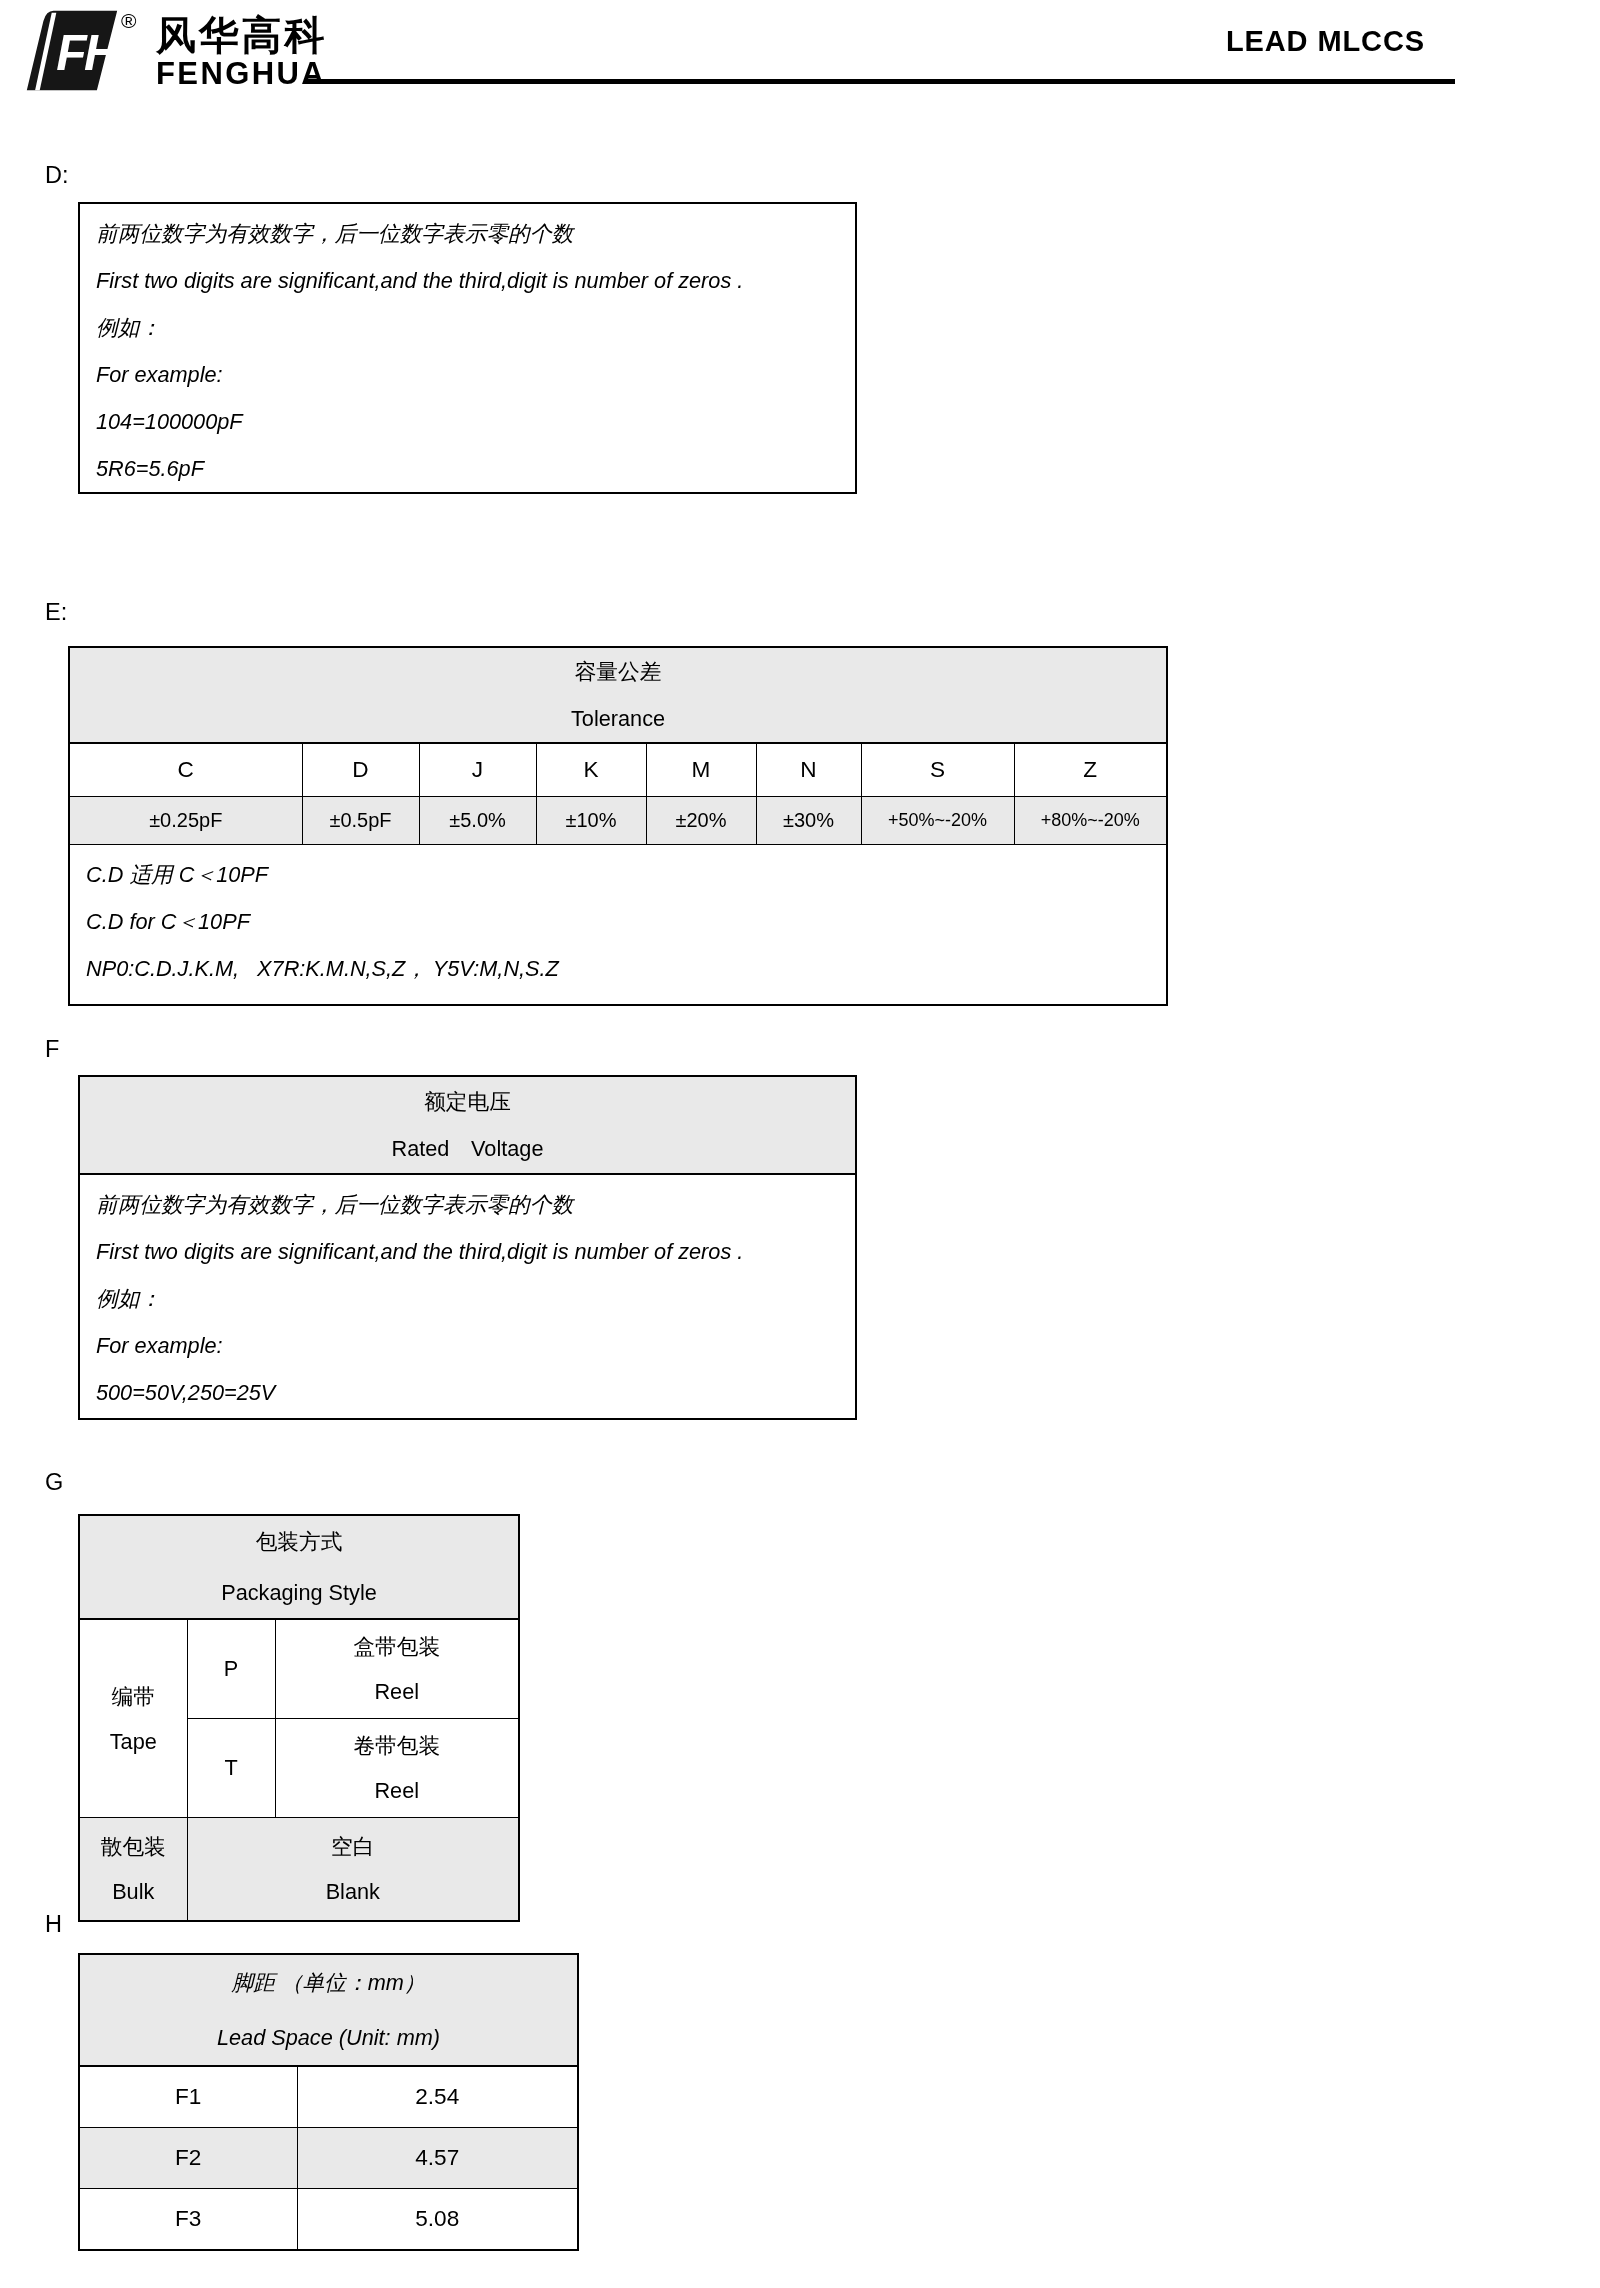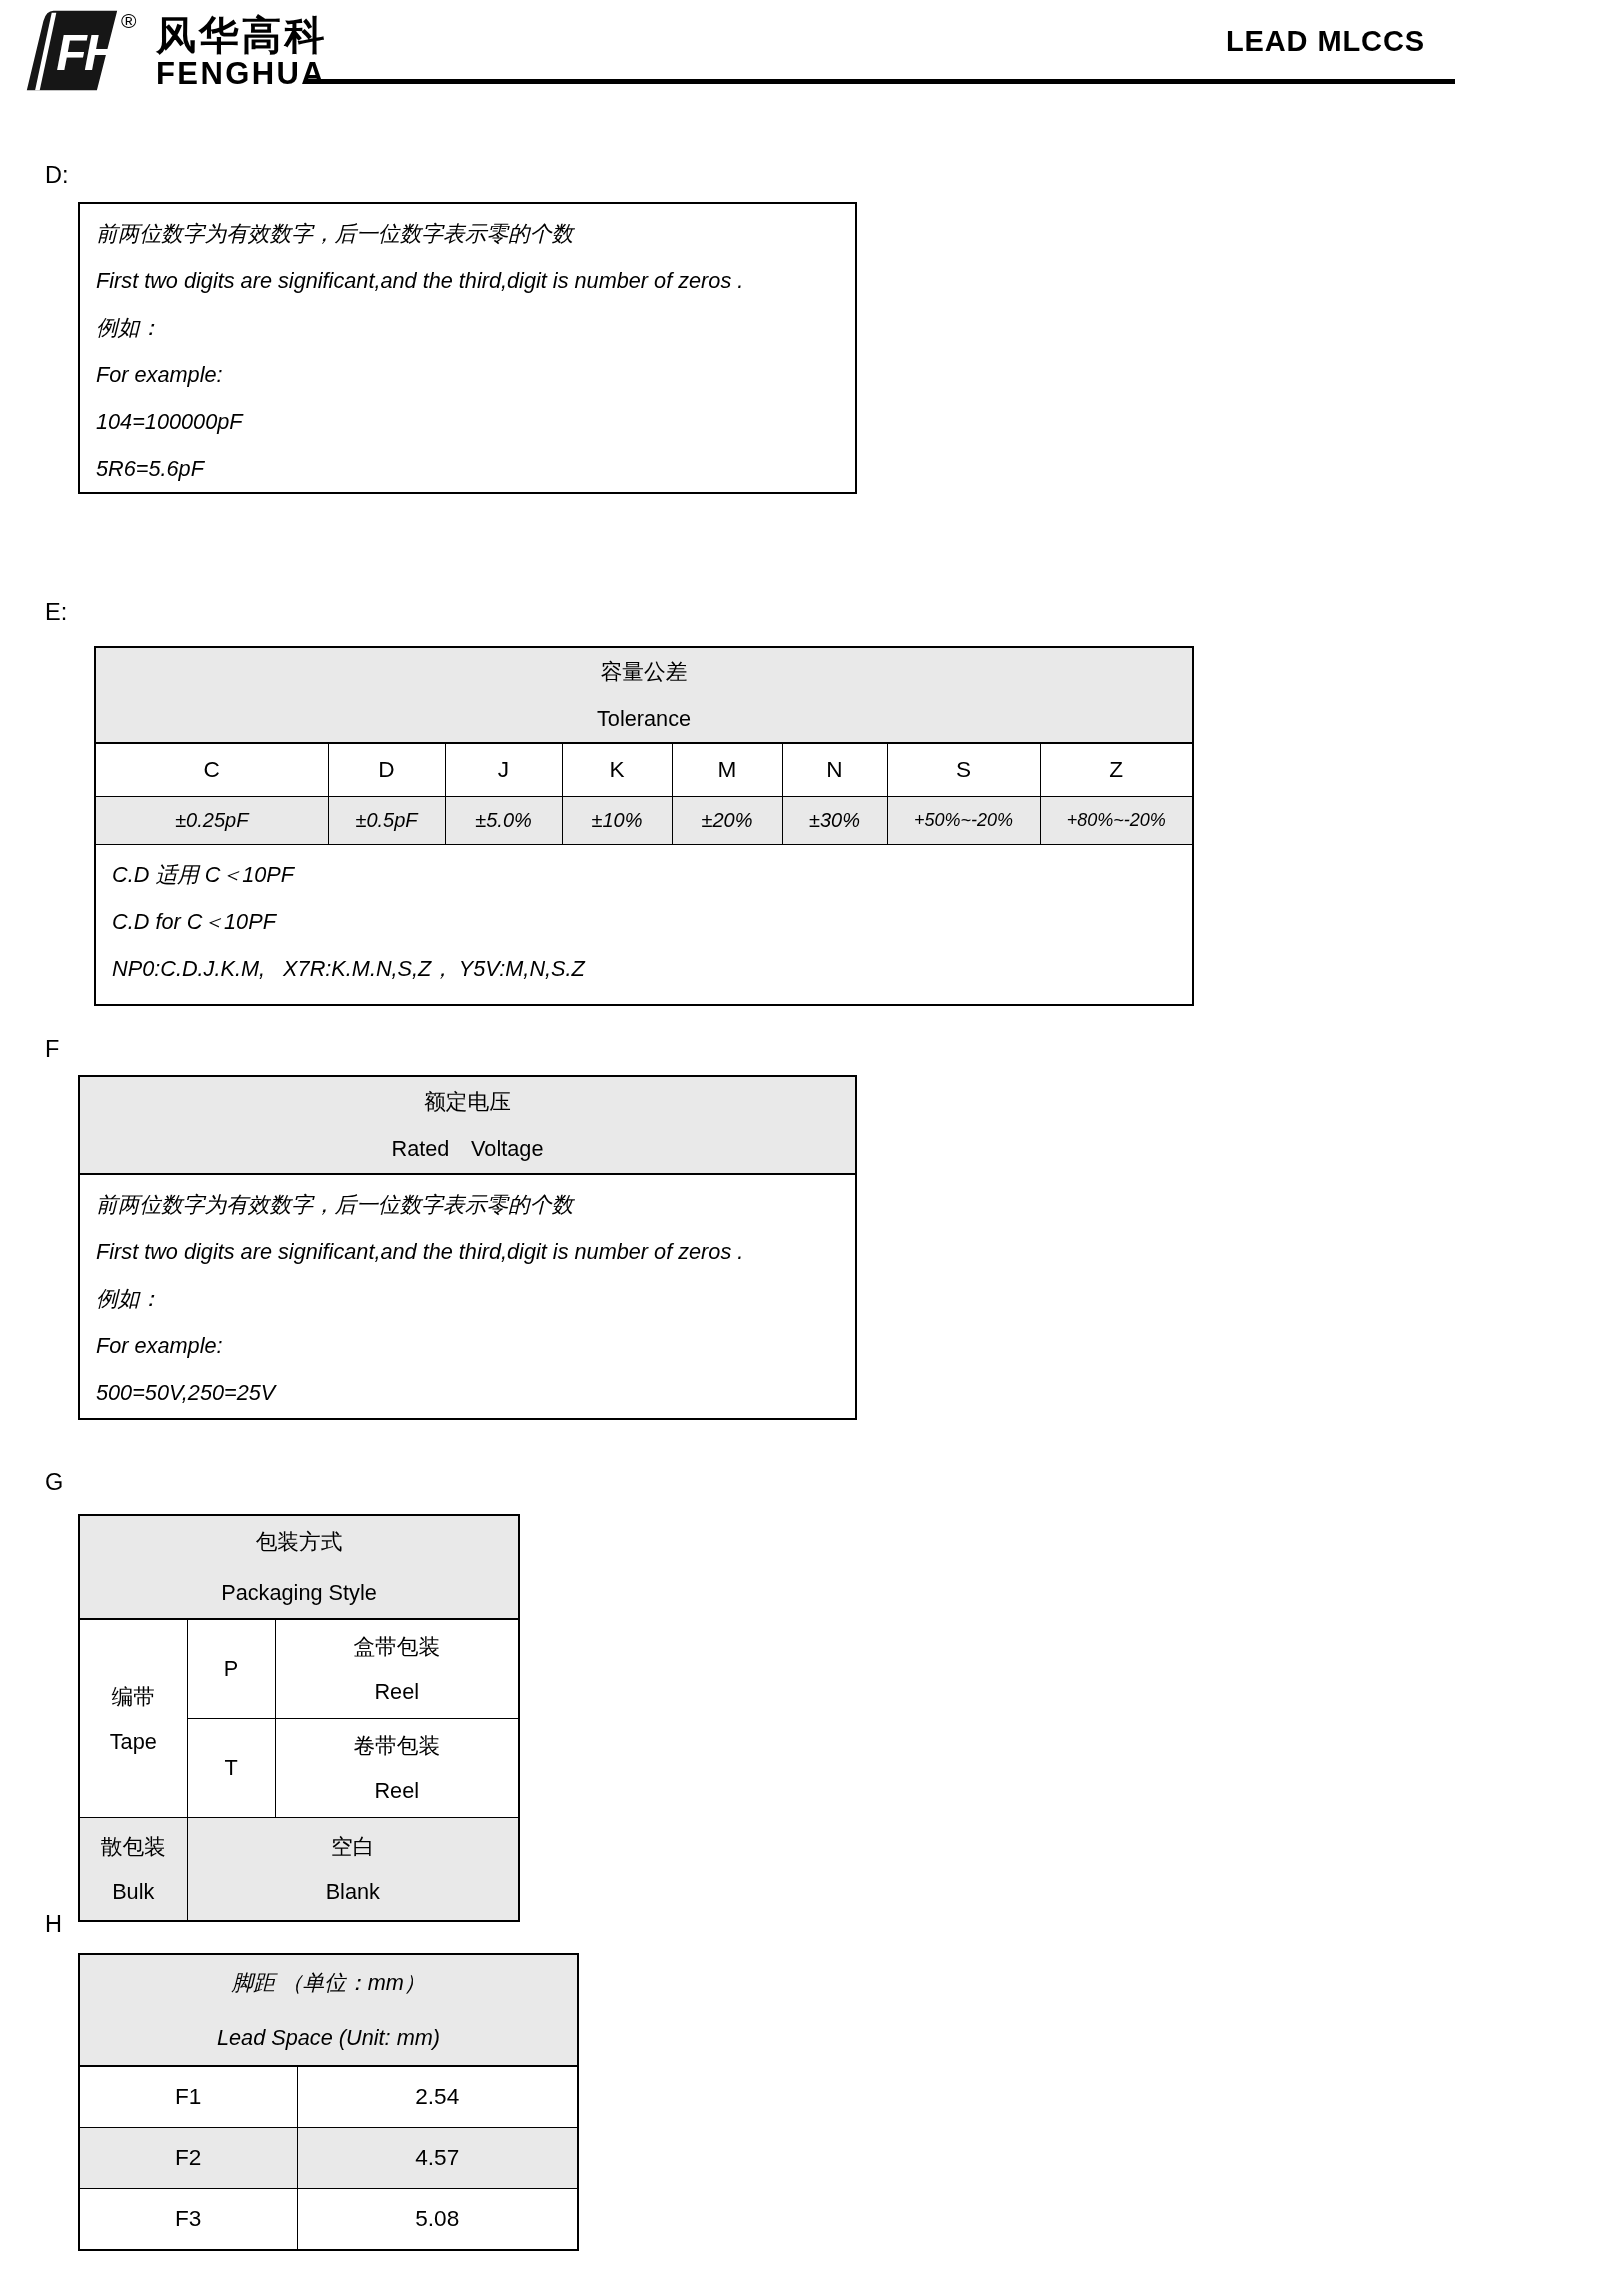"容量公差" #table-e { left: 94px -> 68px }
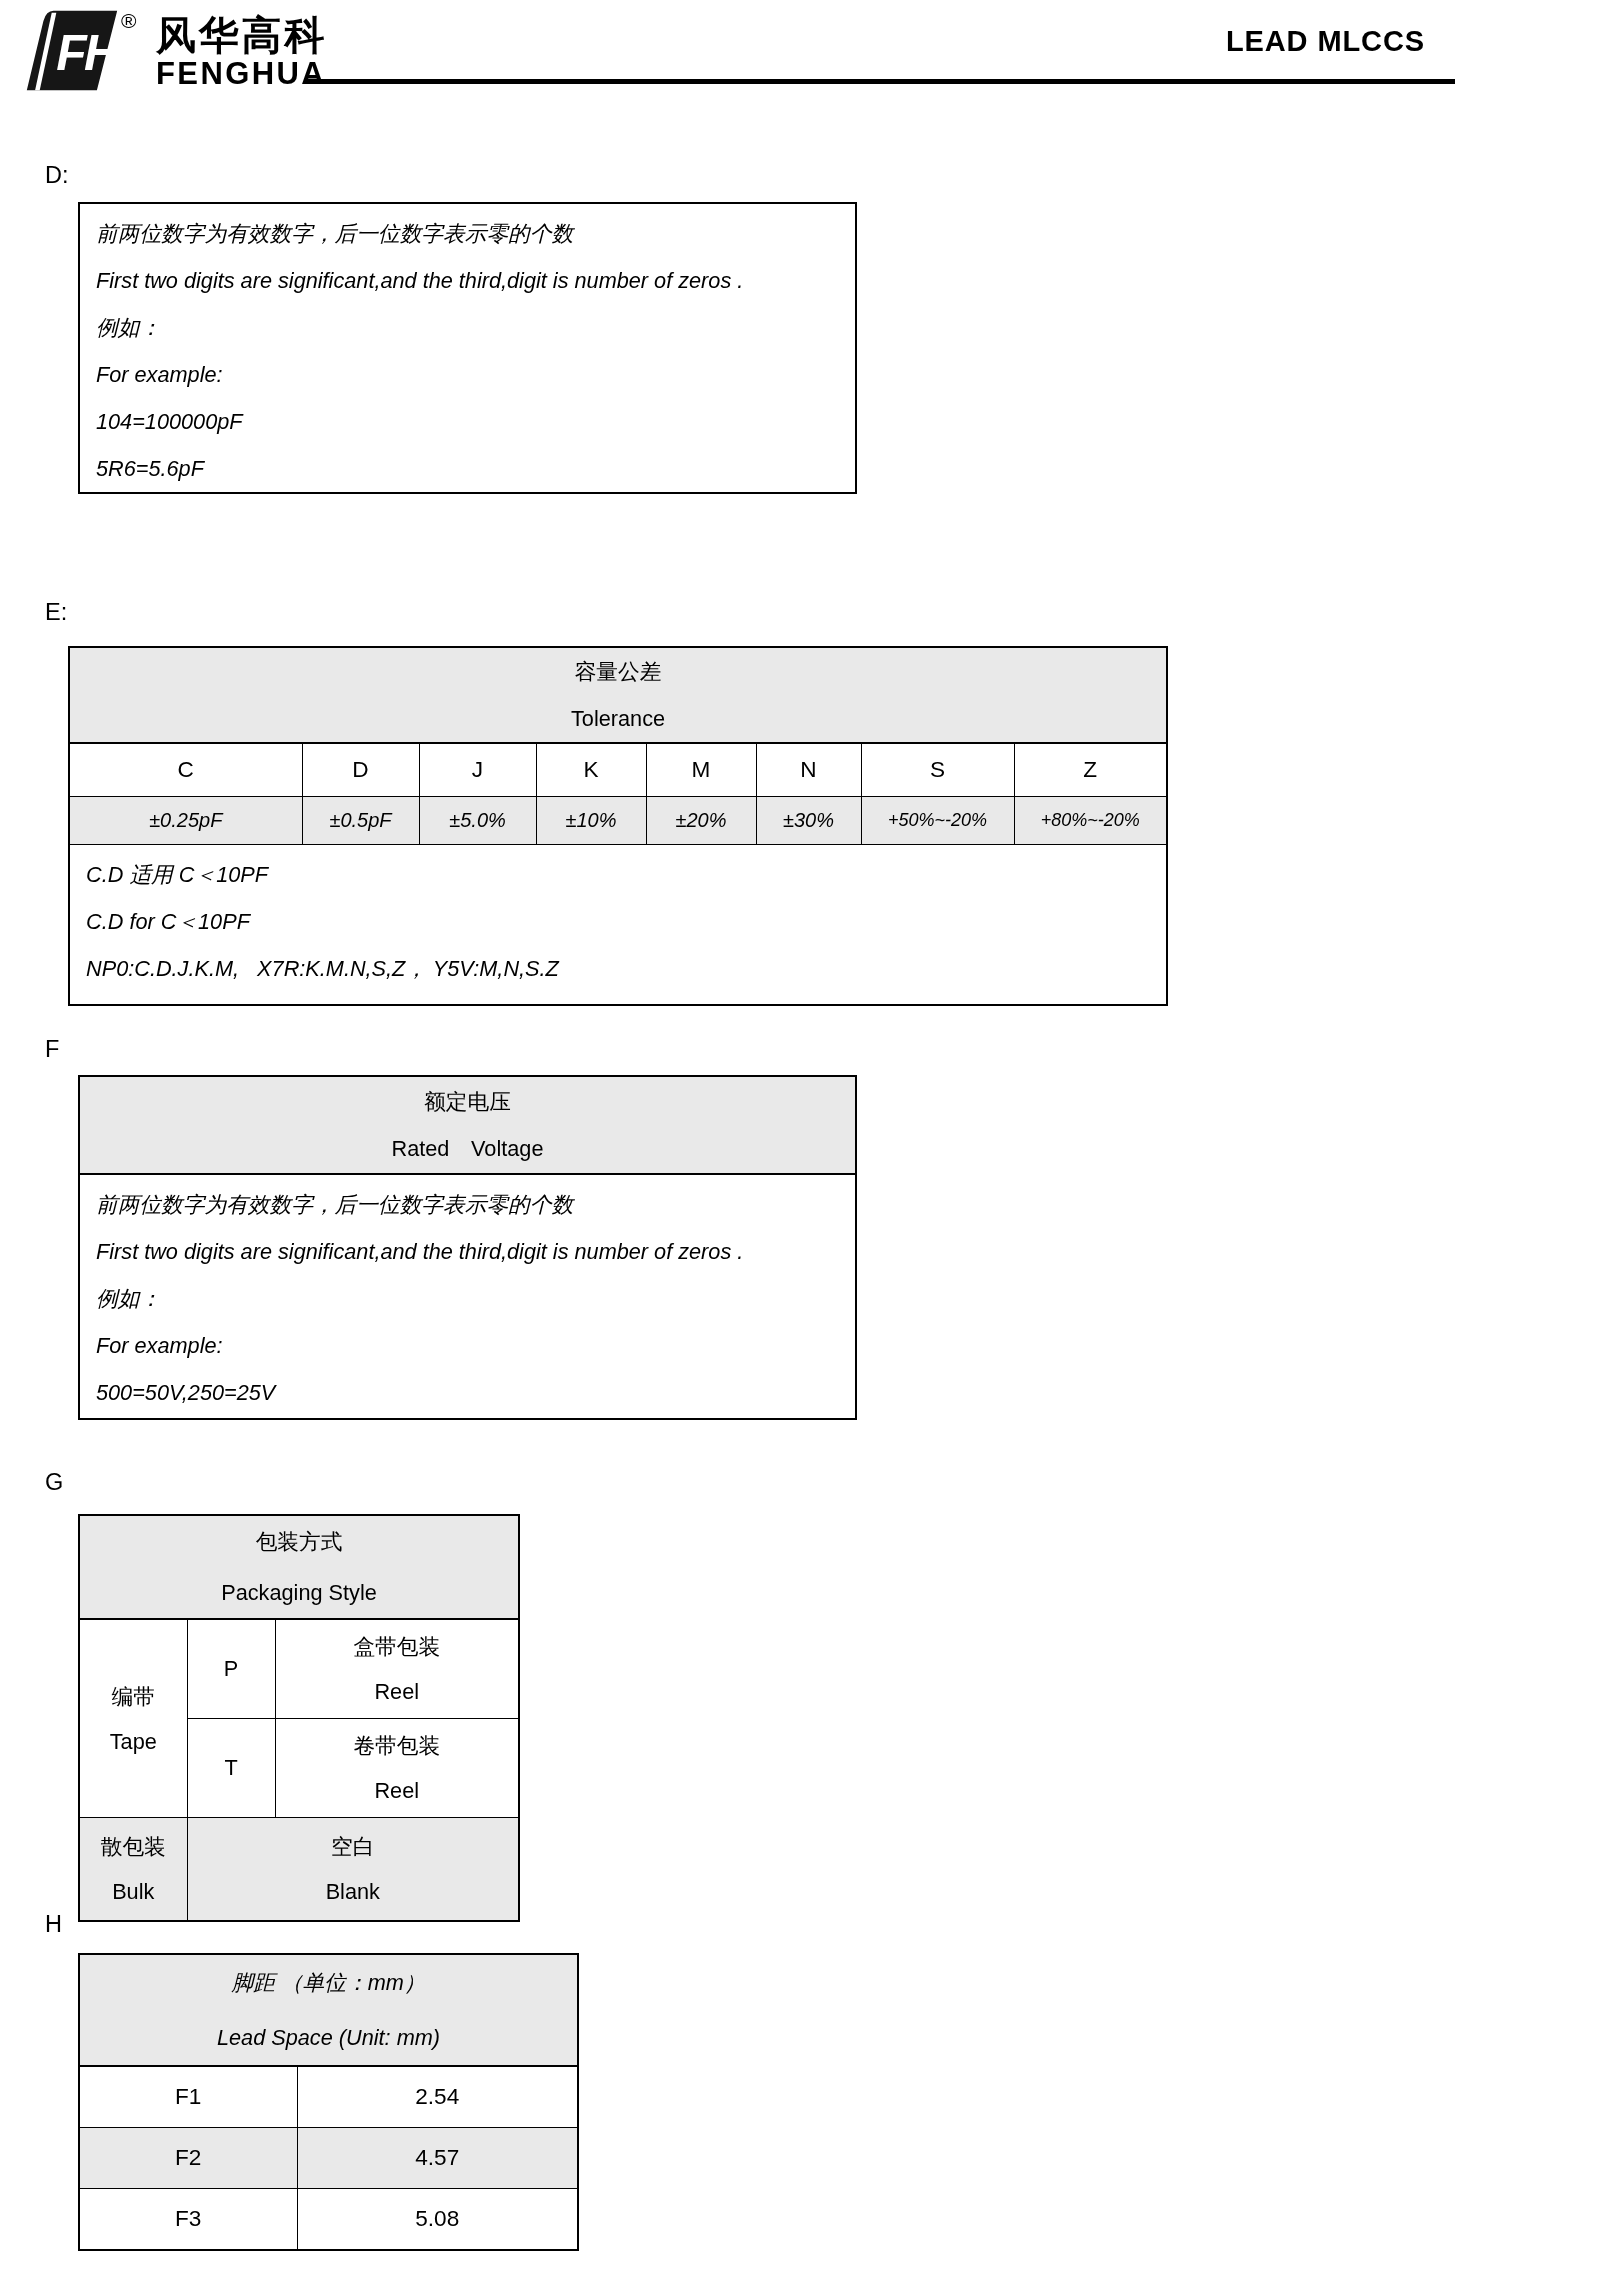"±0.25pF" #table-e .vals td { font-style: italic -> none }
